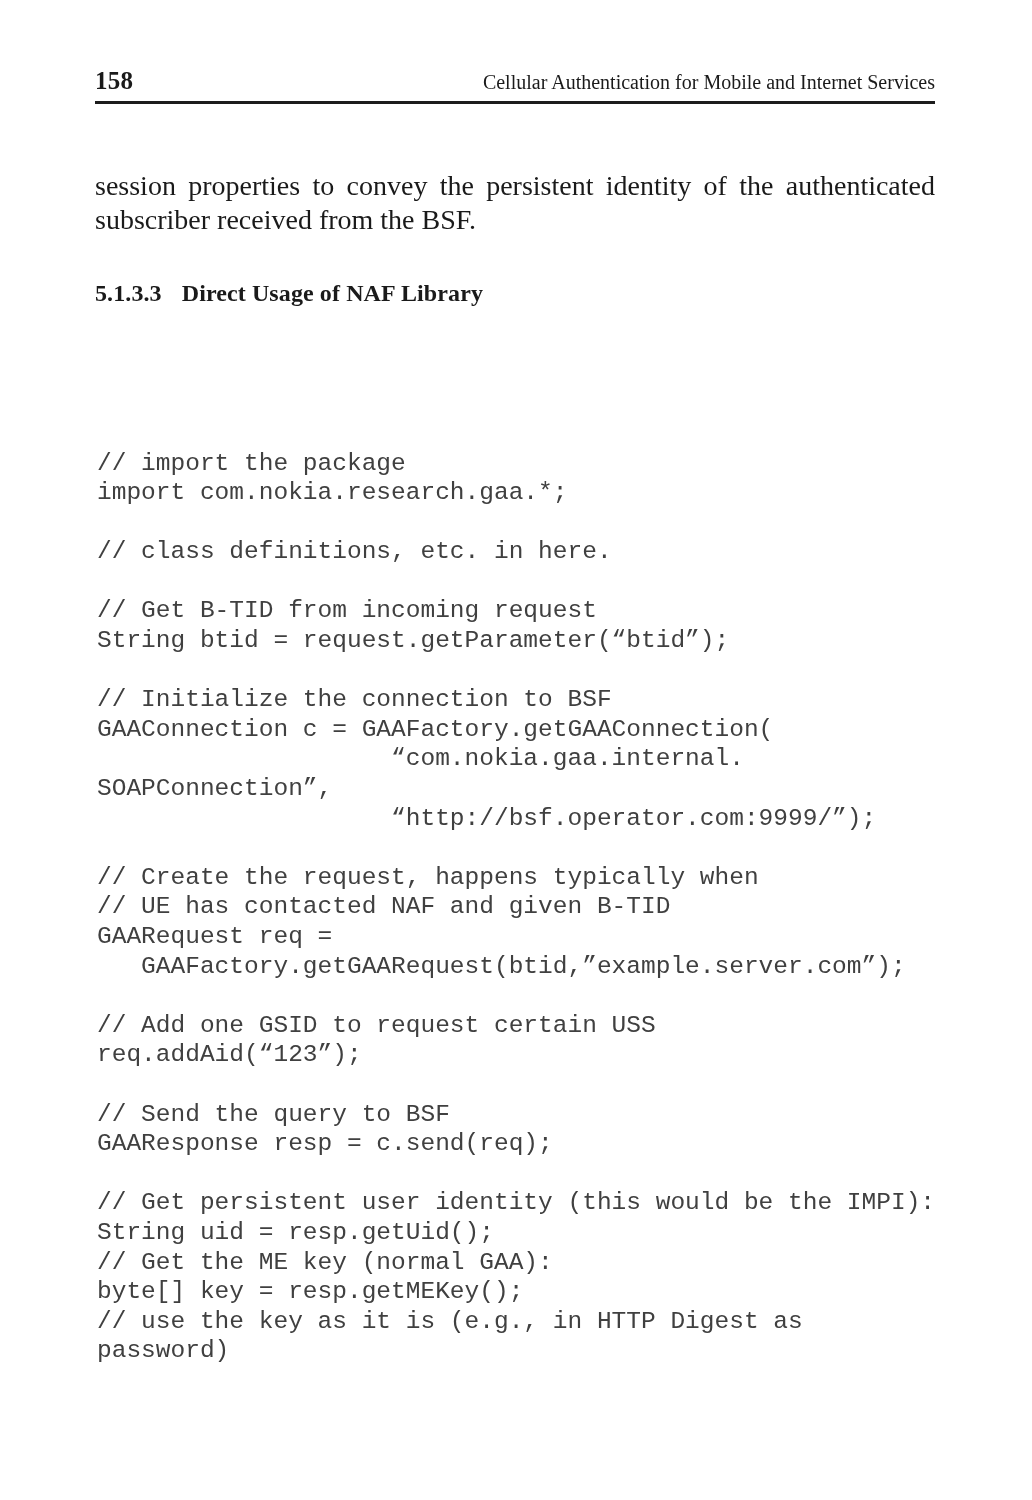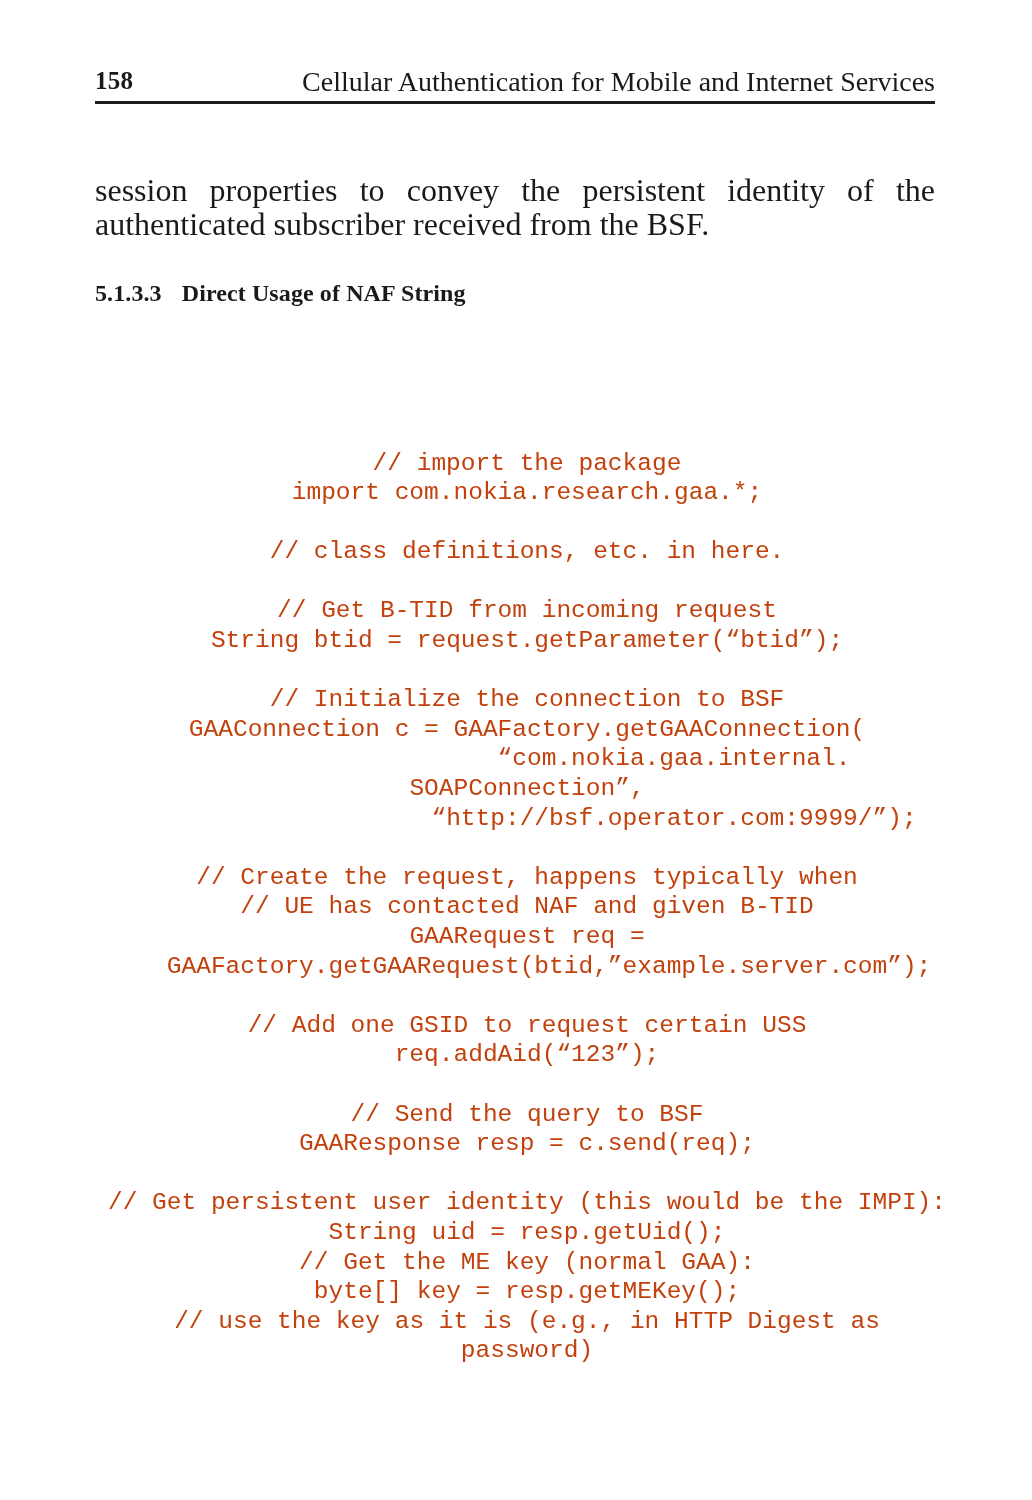"Cellular Authentication for Mobile and" .runhead .booktitle { font-size: 28px -> 20px }
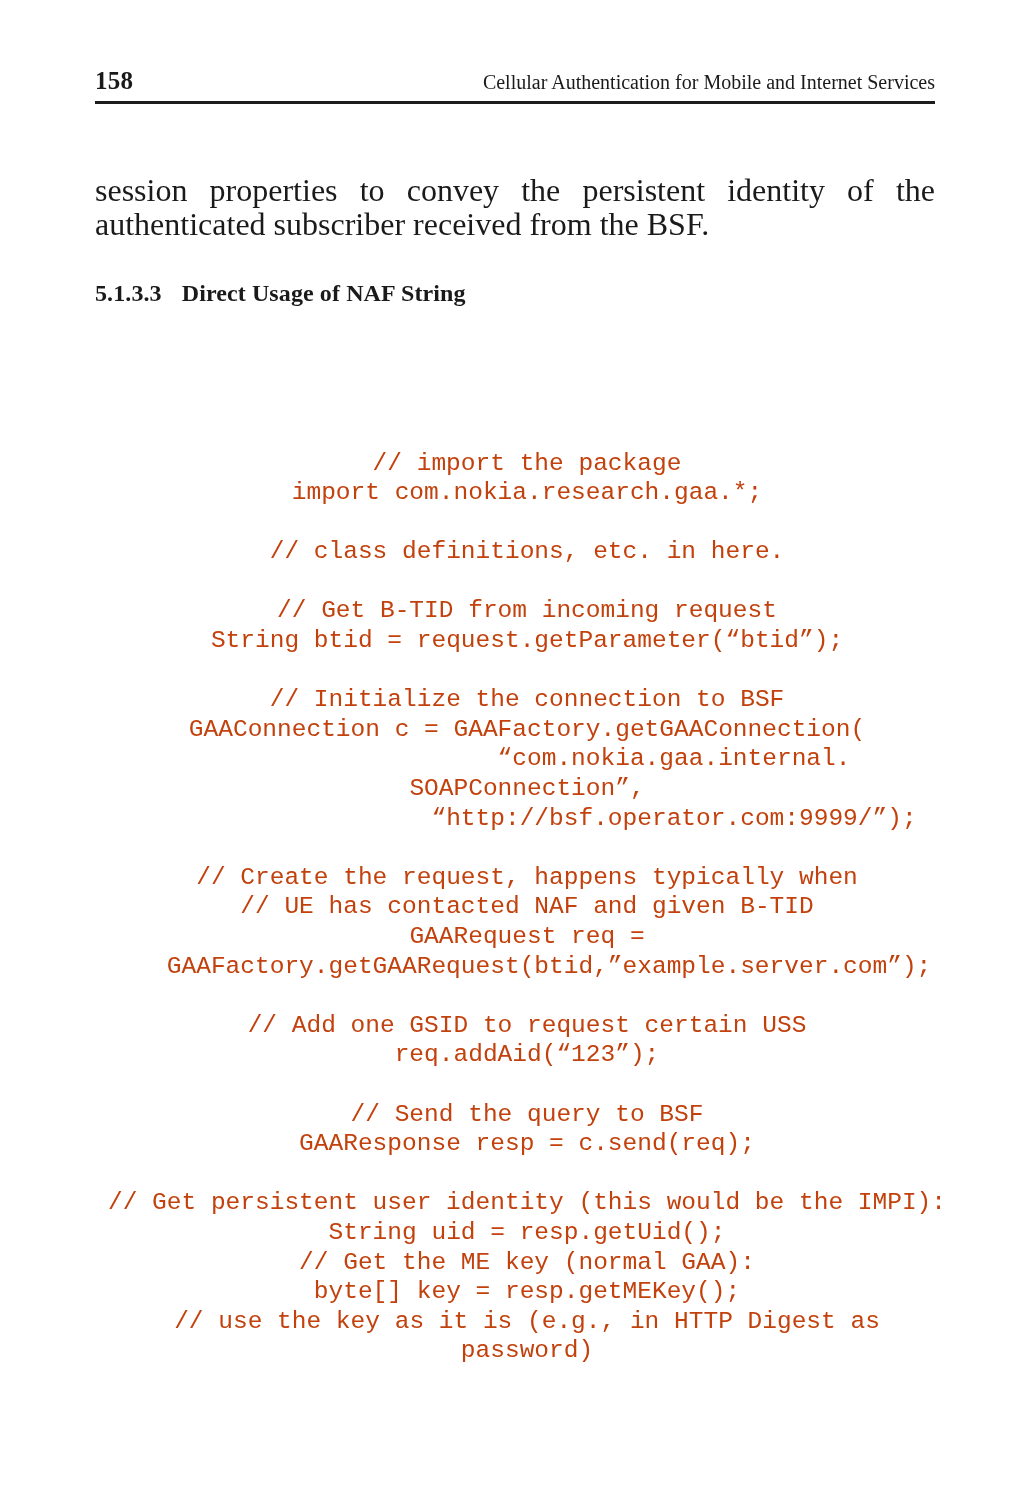"session properties to convey the" .para { font-size: 32px -> 28px }
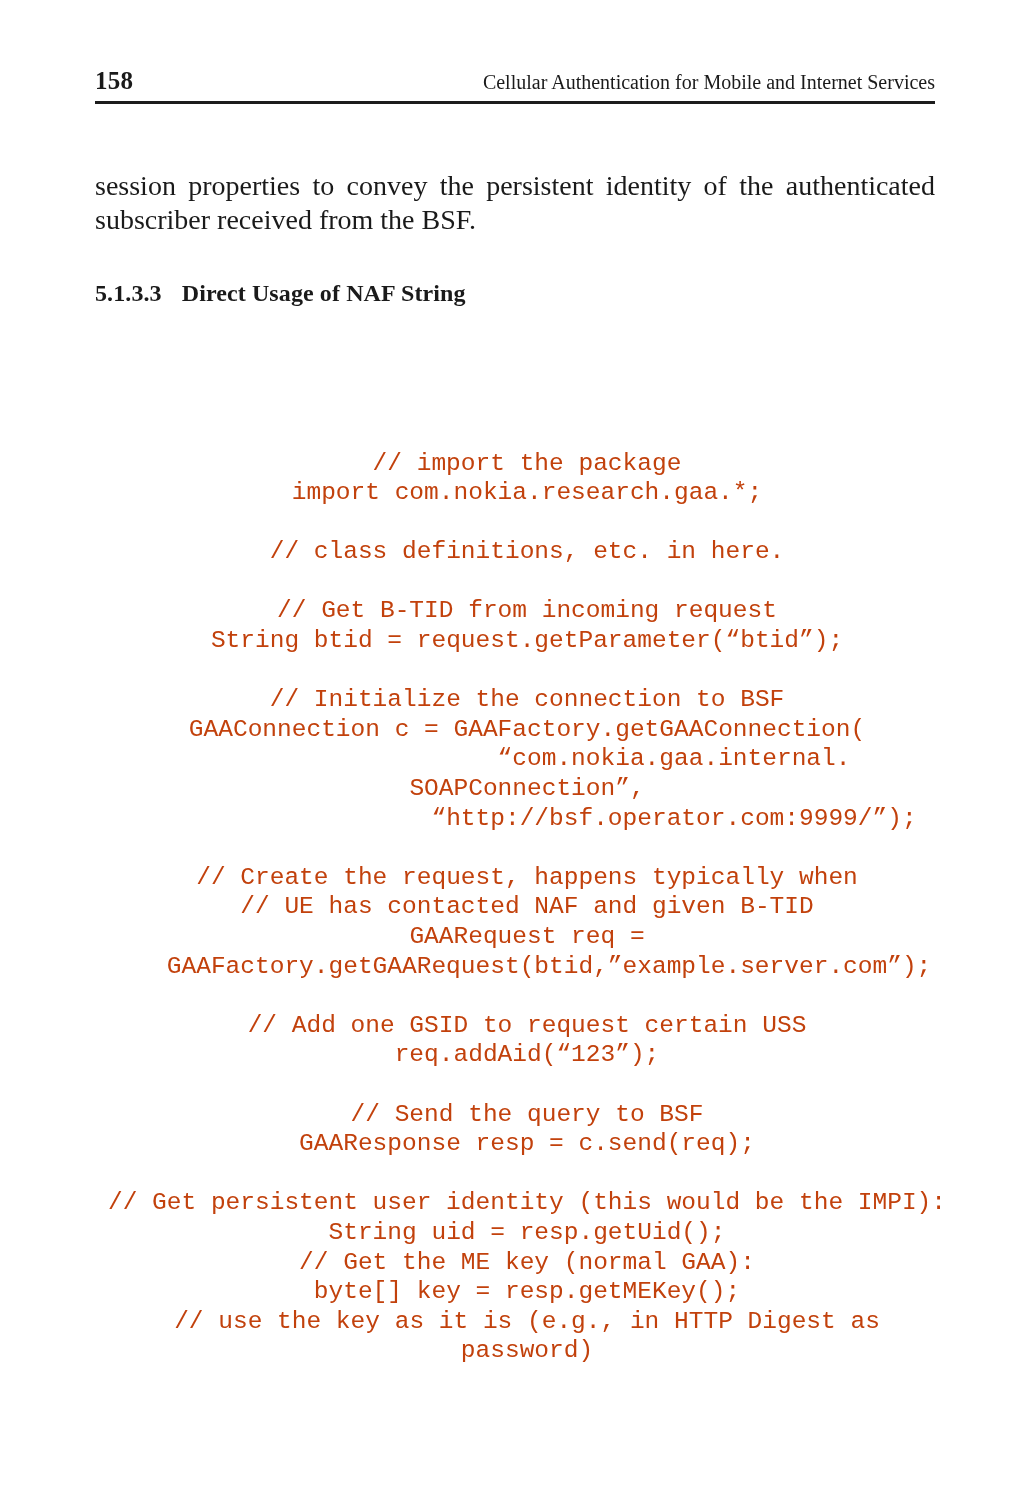"Direct Usage of NAF String" span { text: String -> Library }
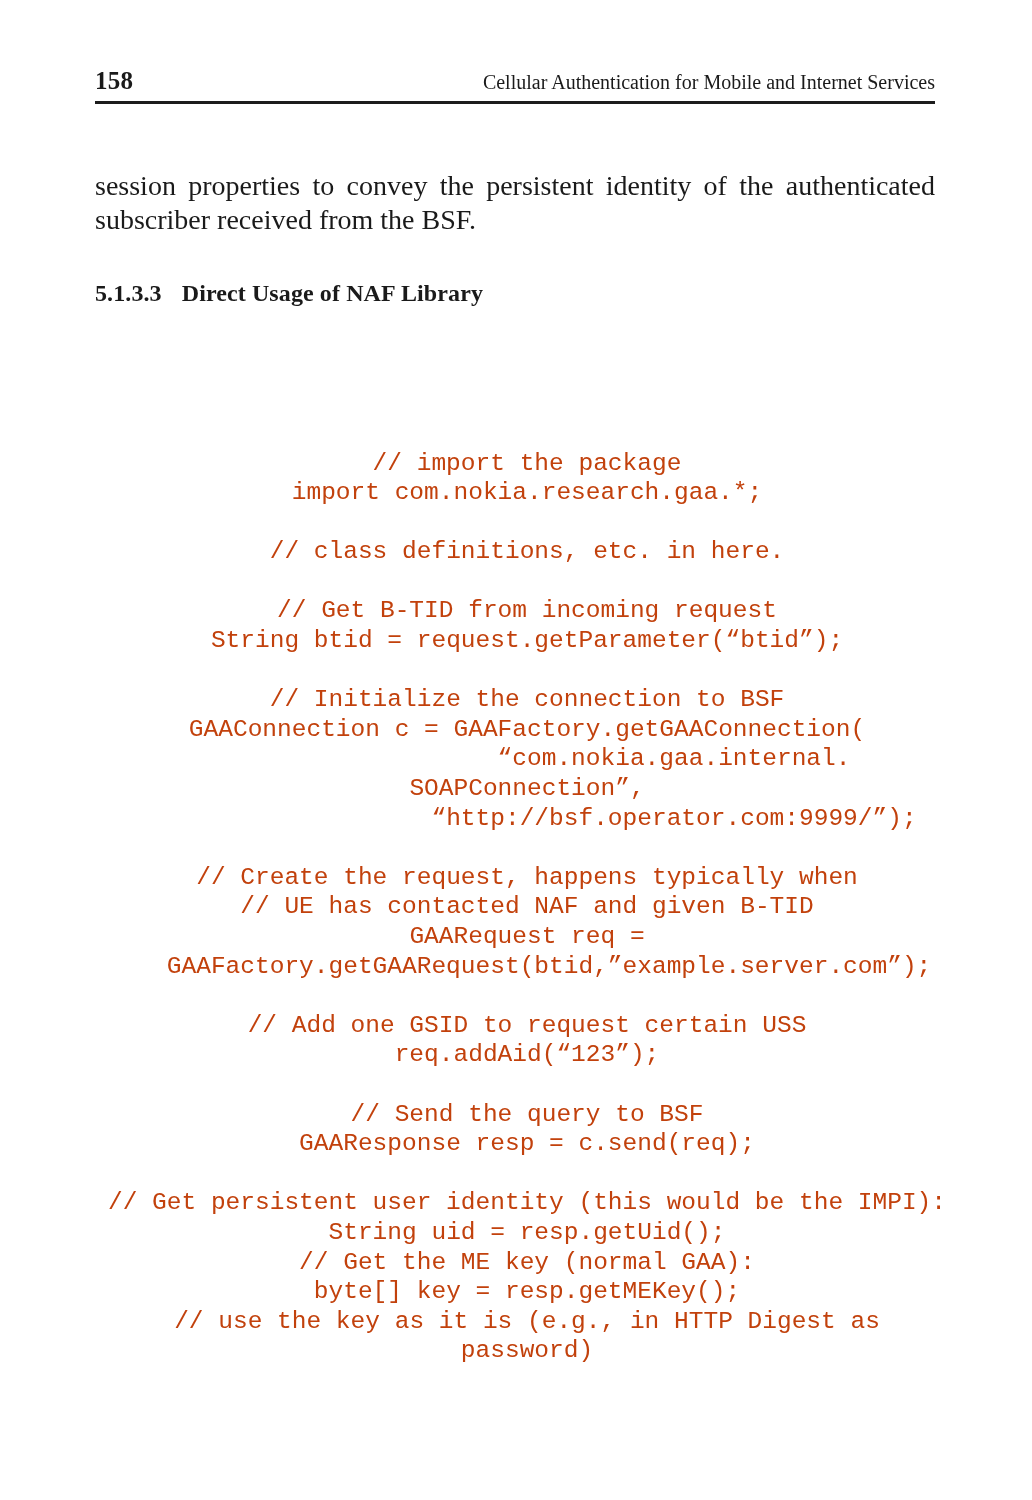"// import the package" .code { color: #c2410c -> #404040; text-align: center -> none }
